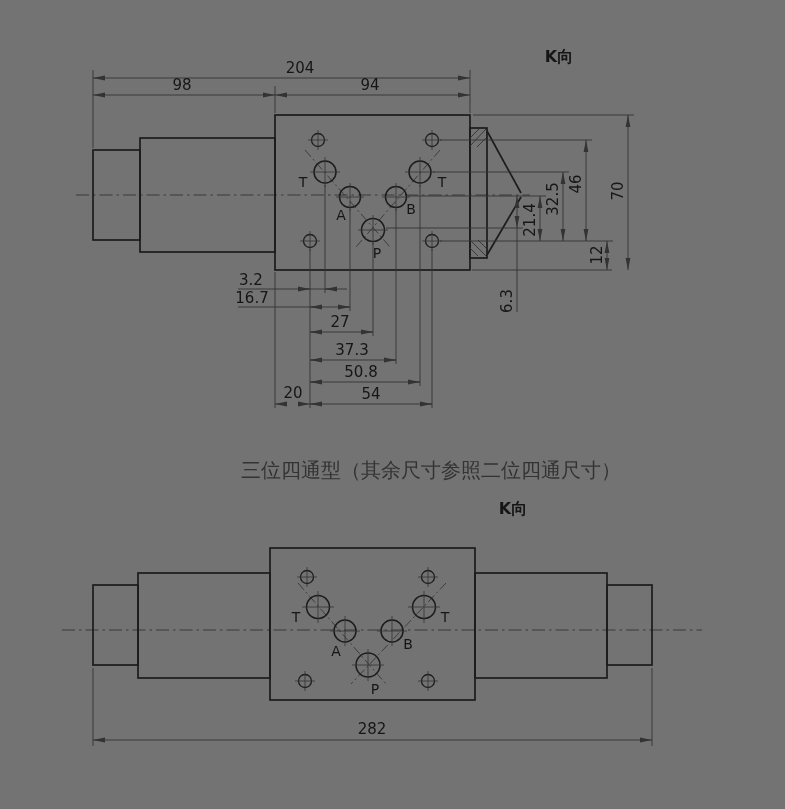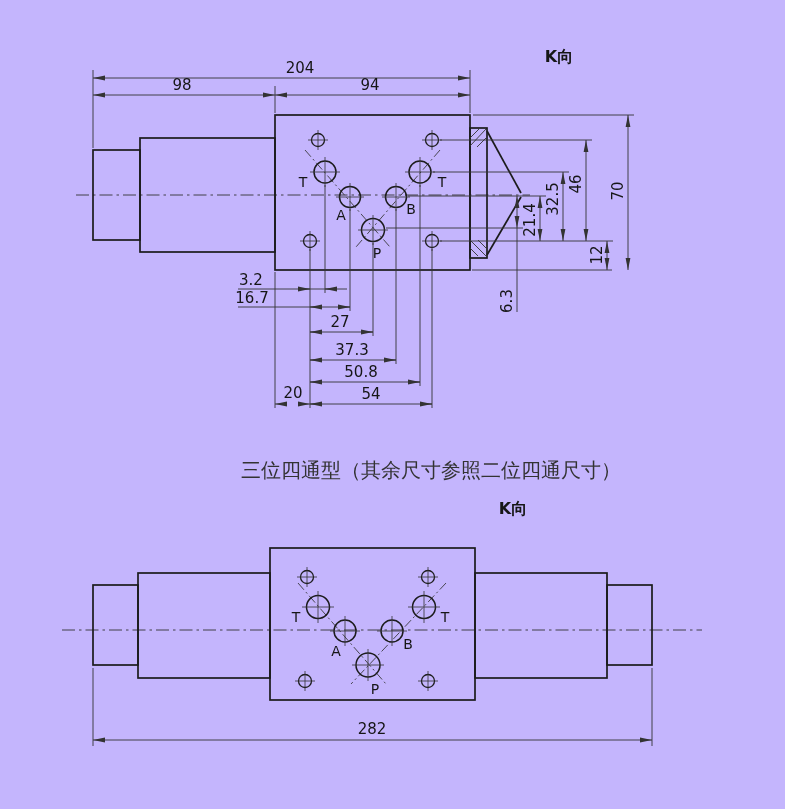"K向" .canvas { background: #c4b5fd -> #737373 }
